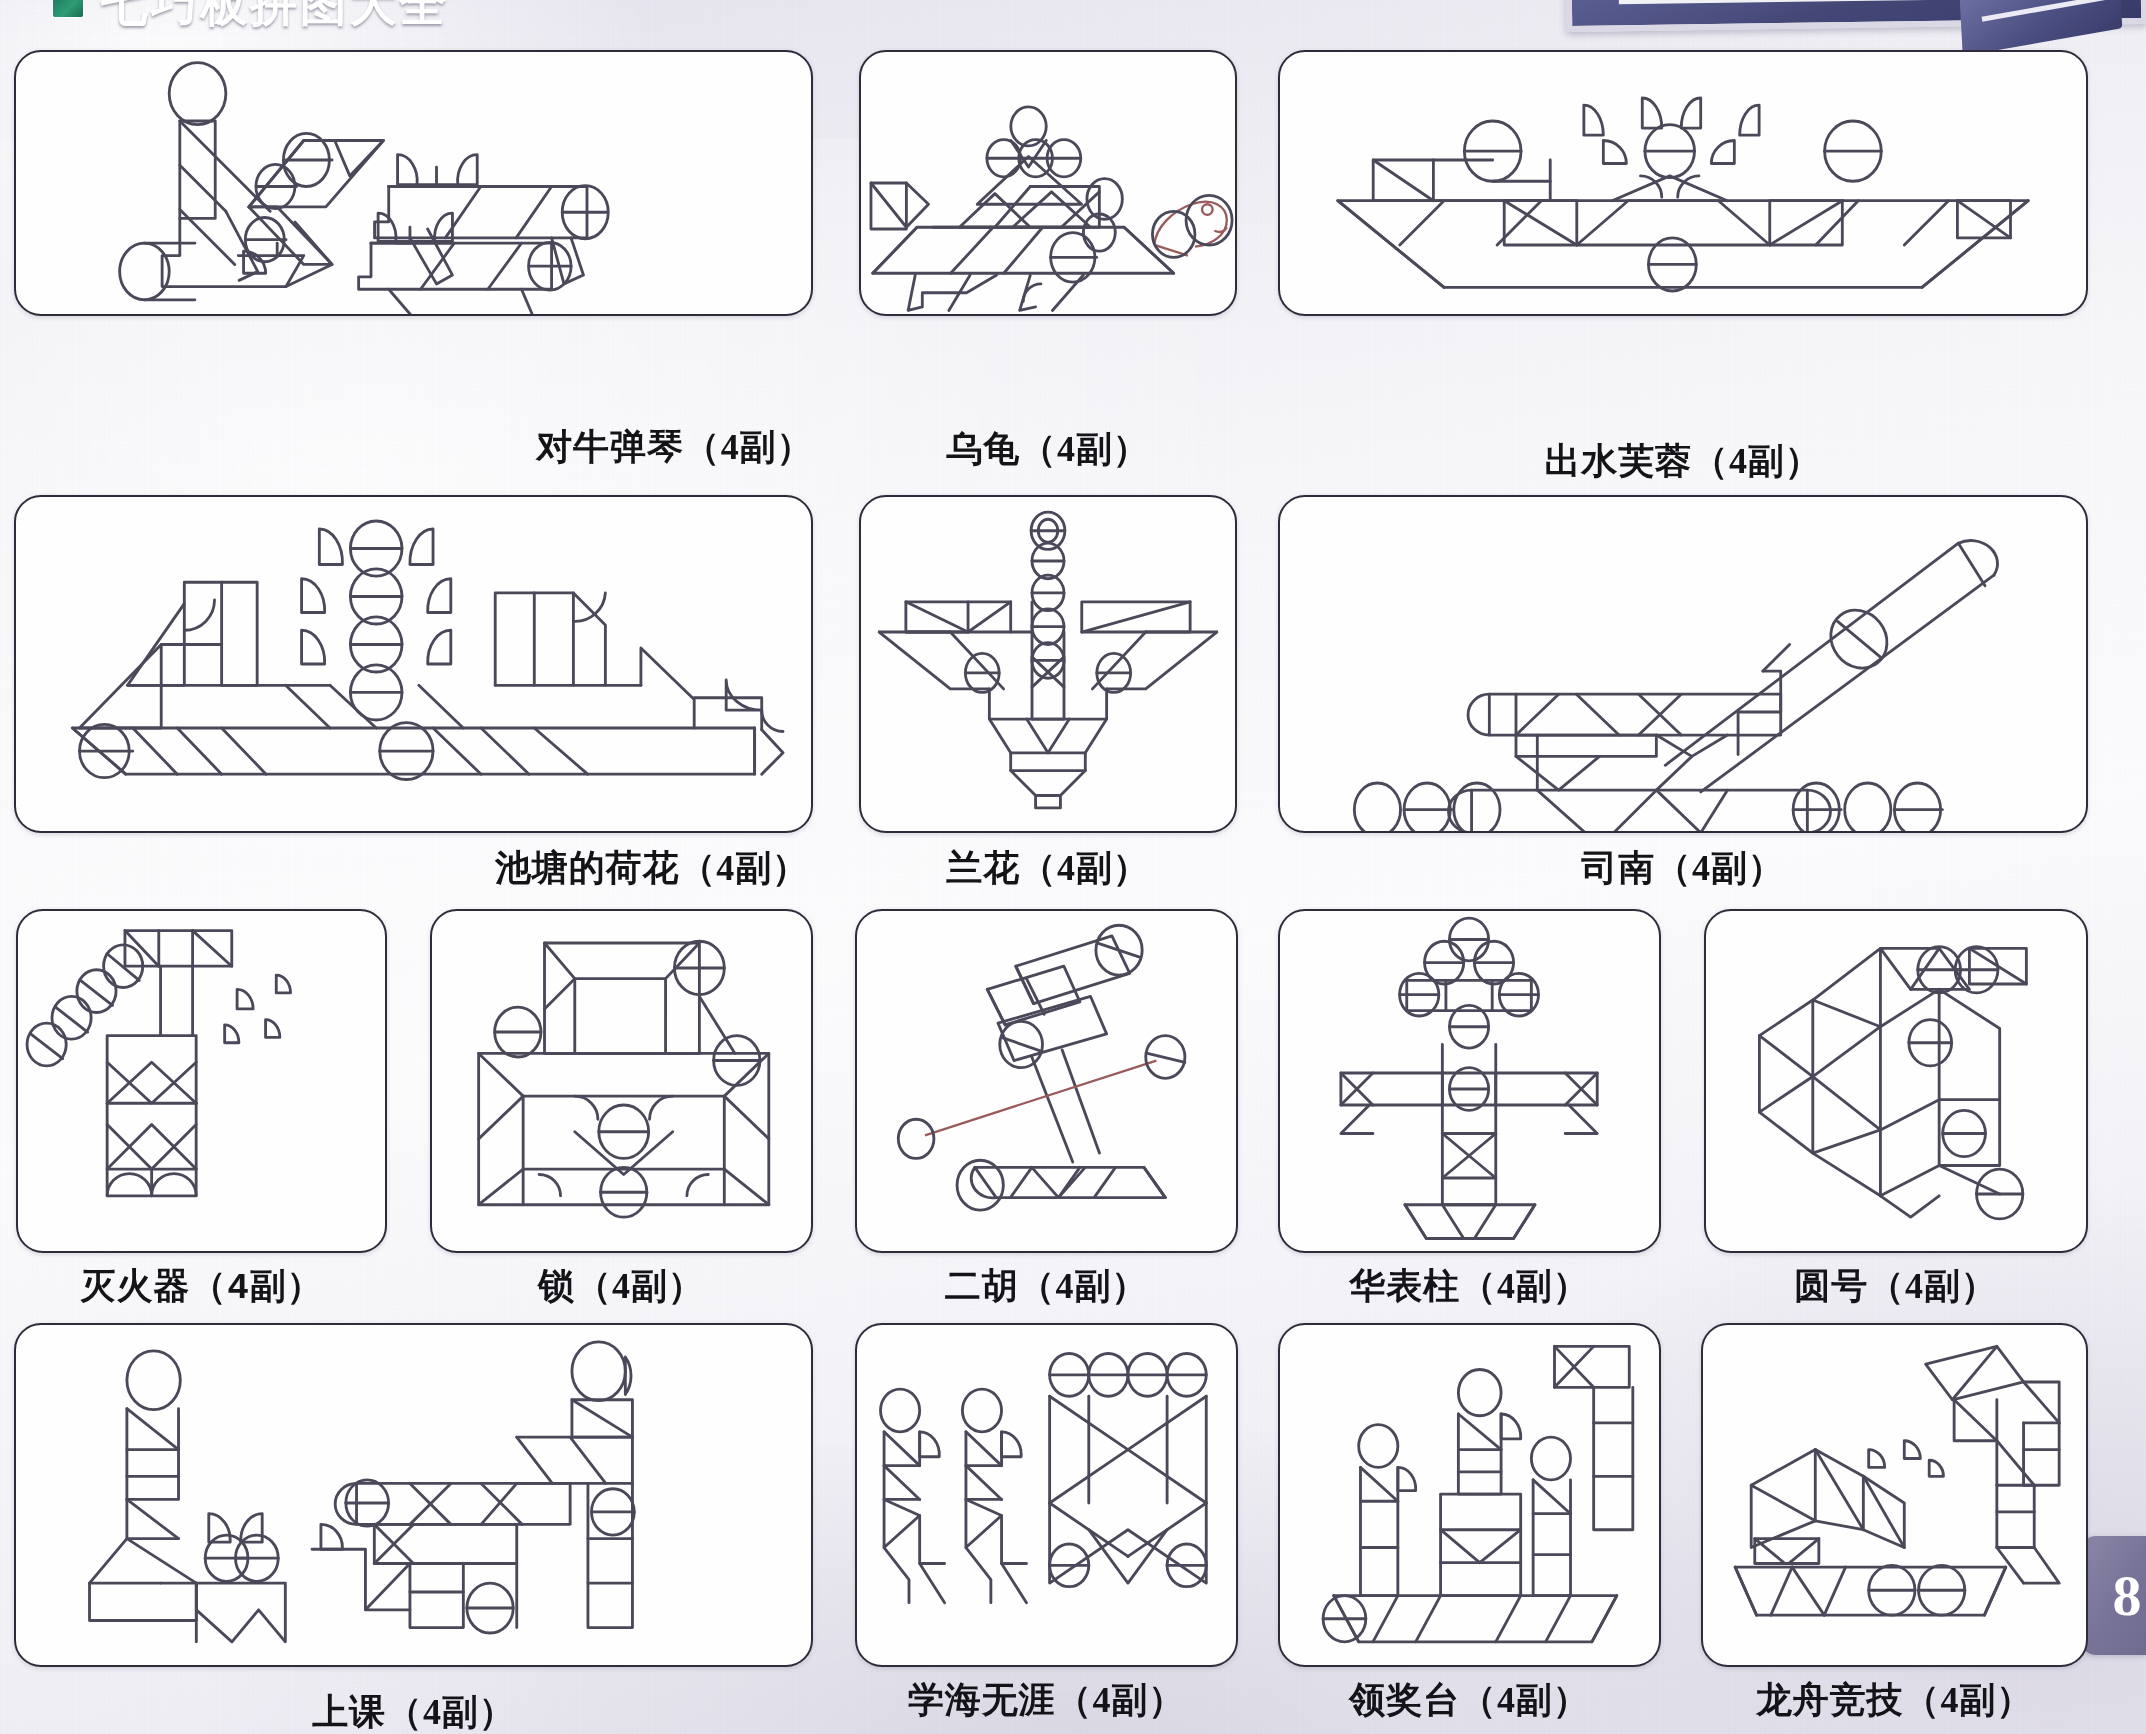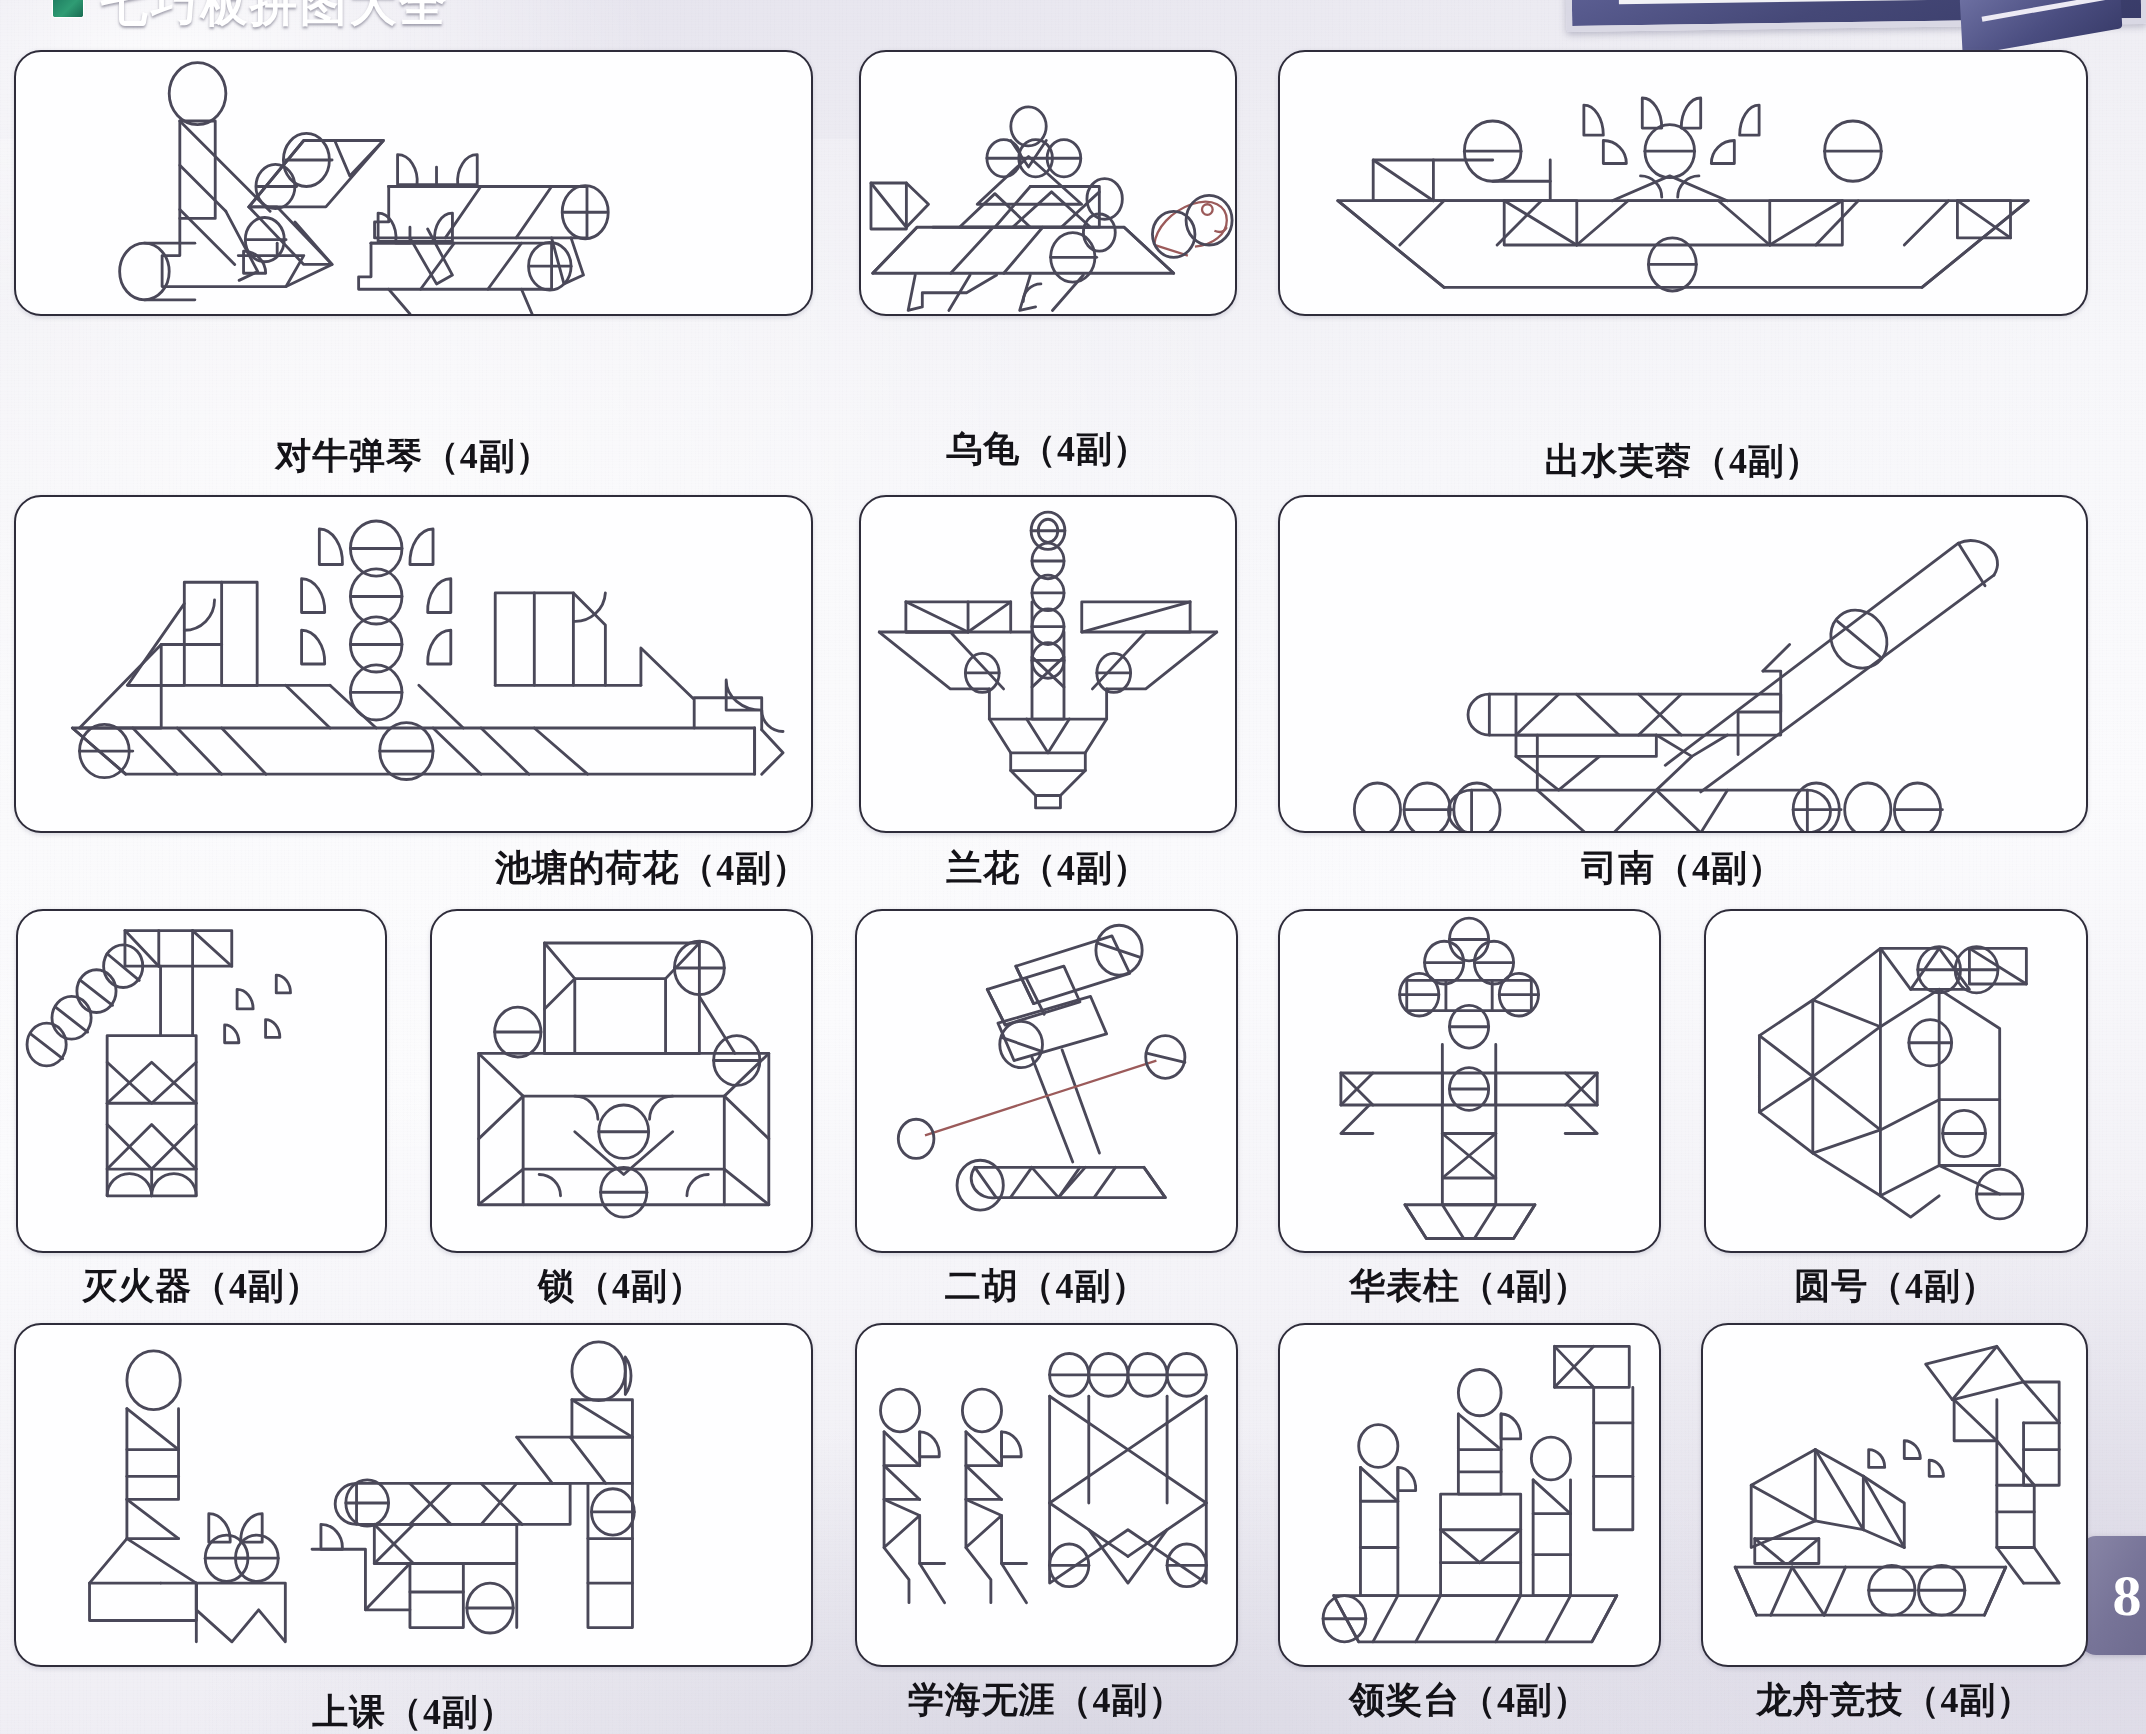"对牛弹琴（4副）" div.caption { text-align: none -> right; top: 432px -> 423px }
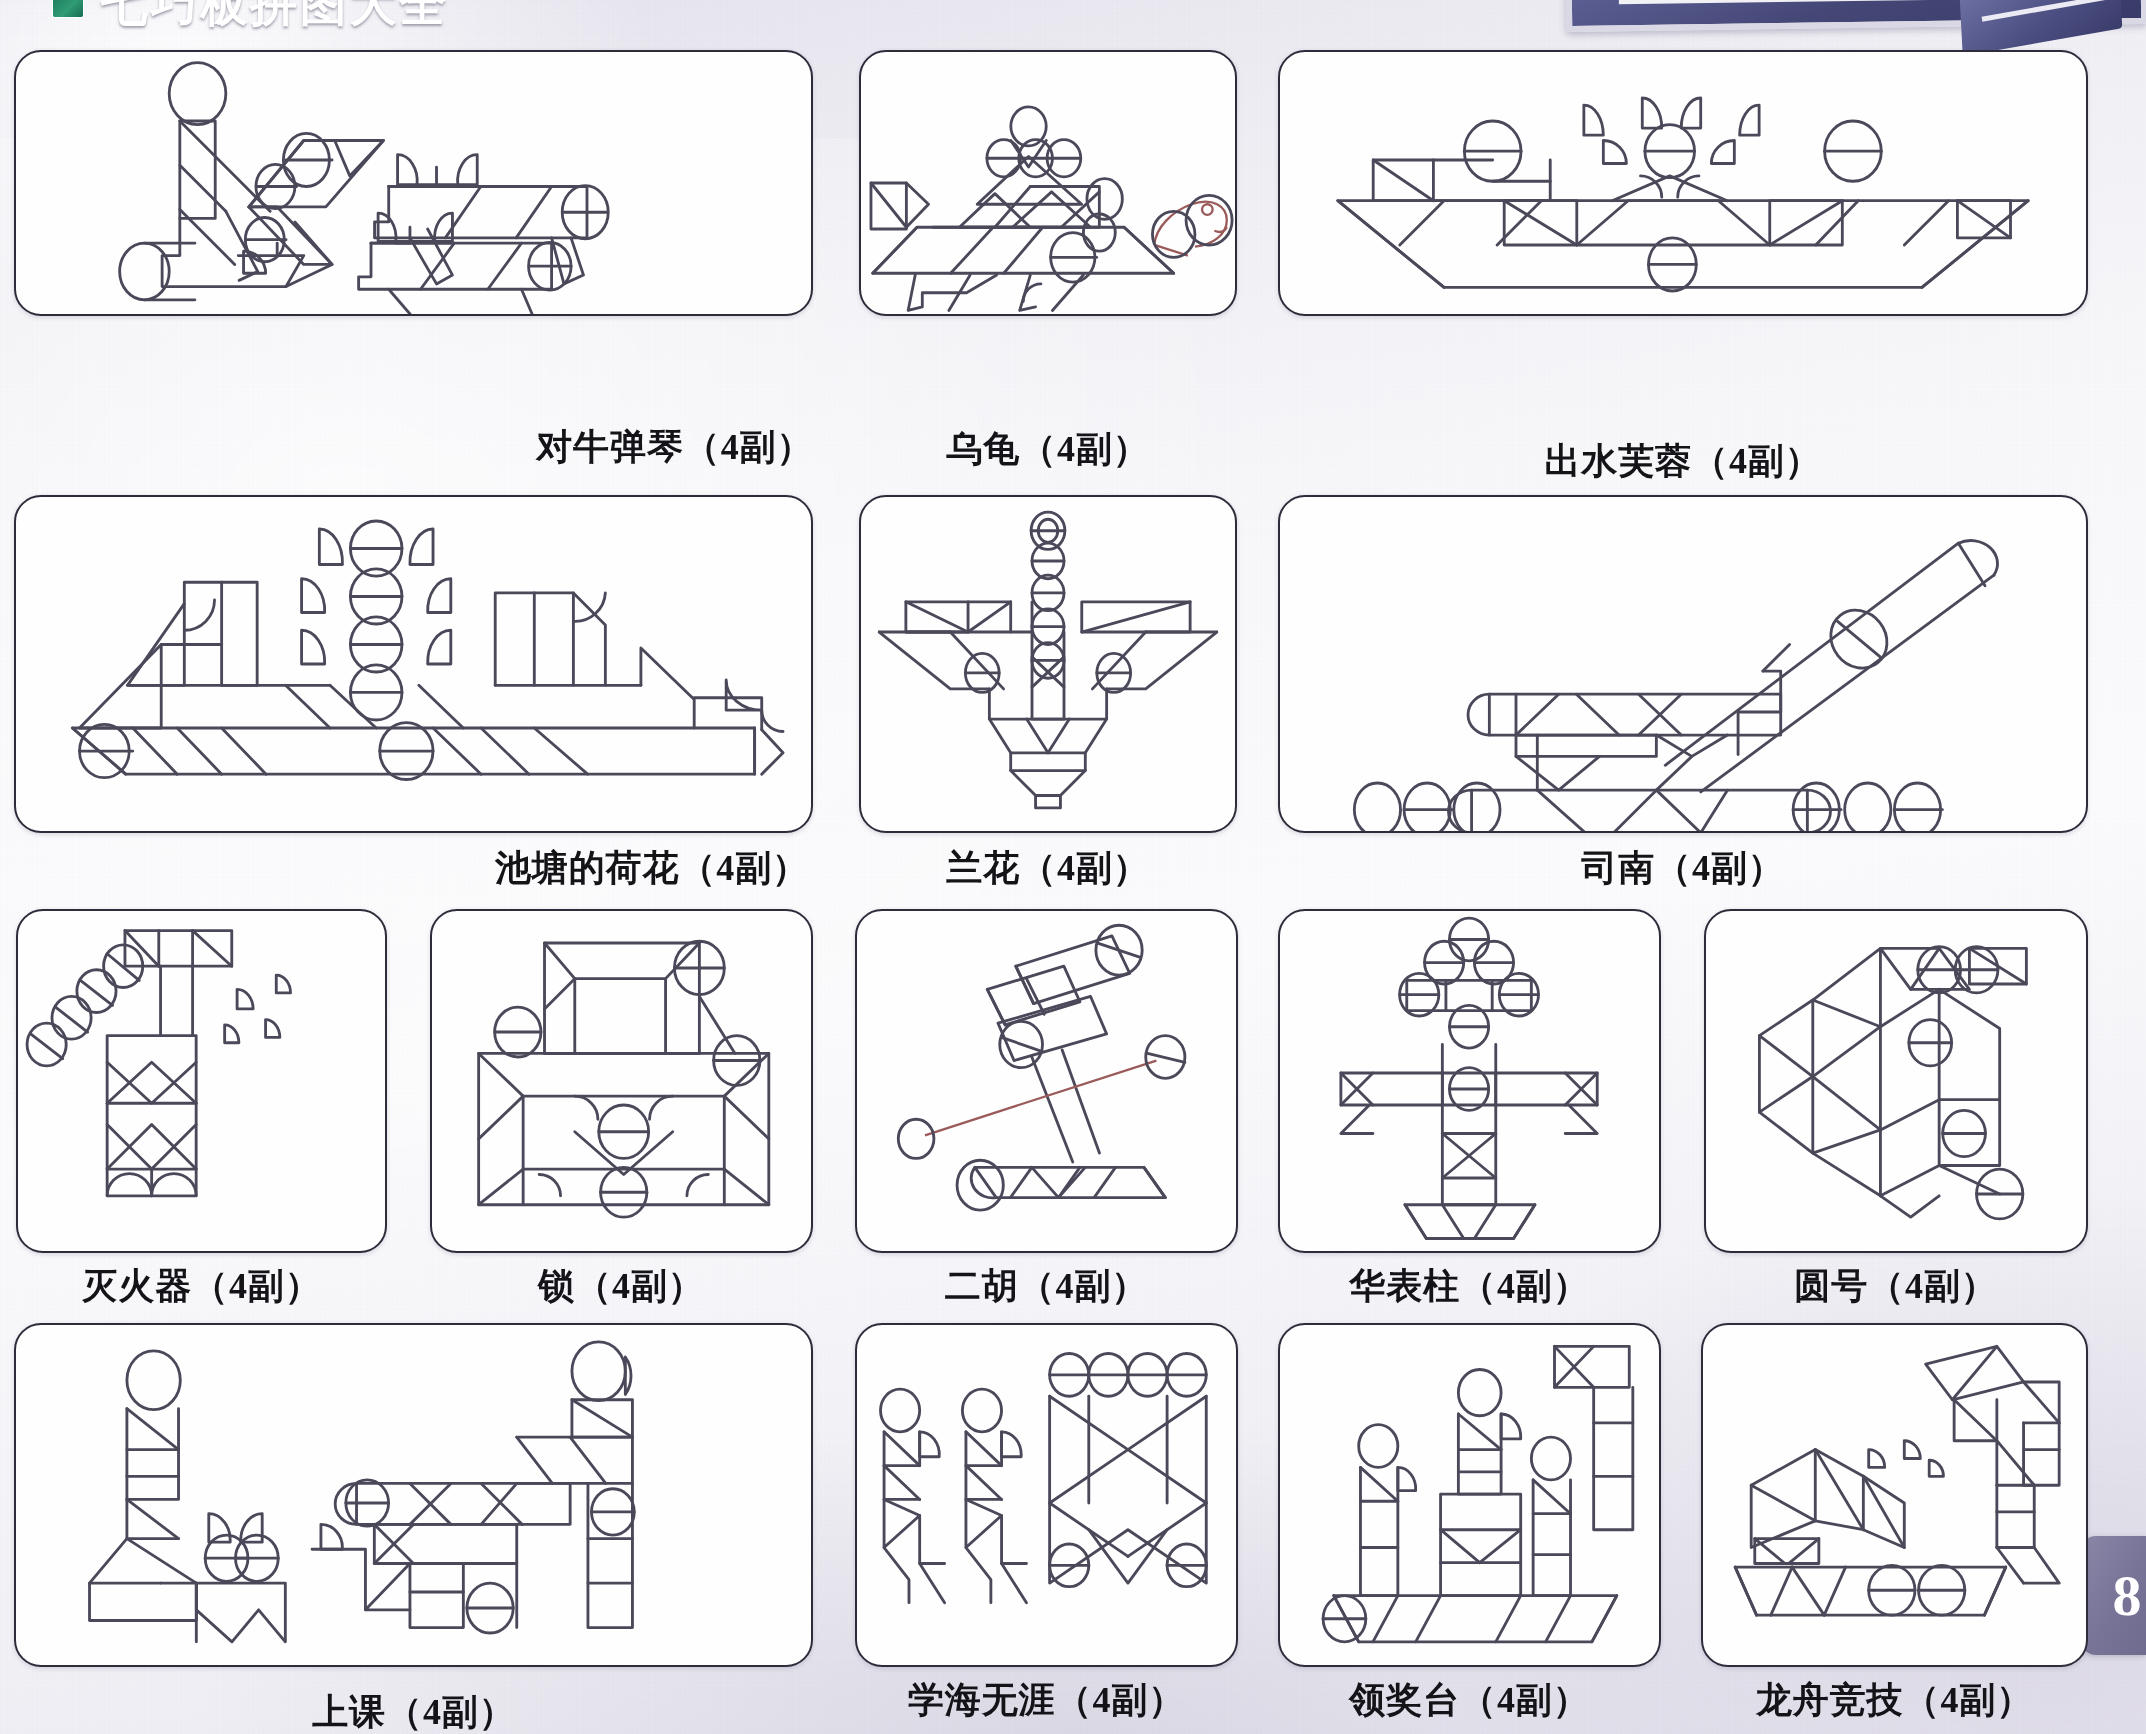"灭火器（4副）" div.caption { font-family: none -> Liberation Mono, monospace }
